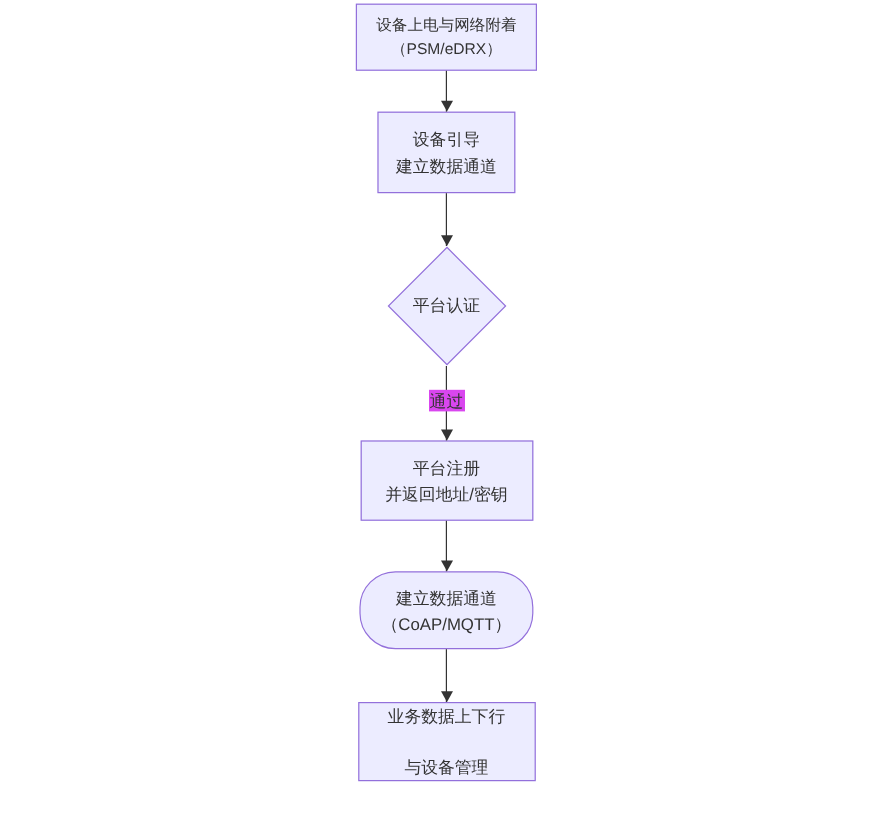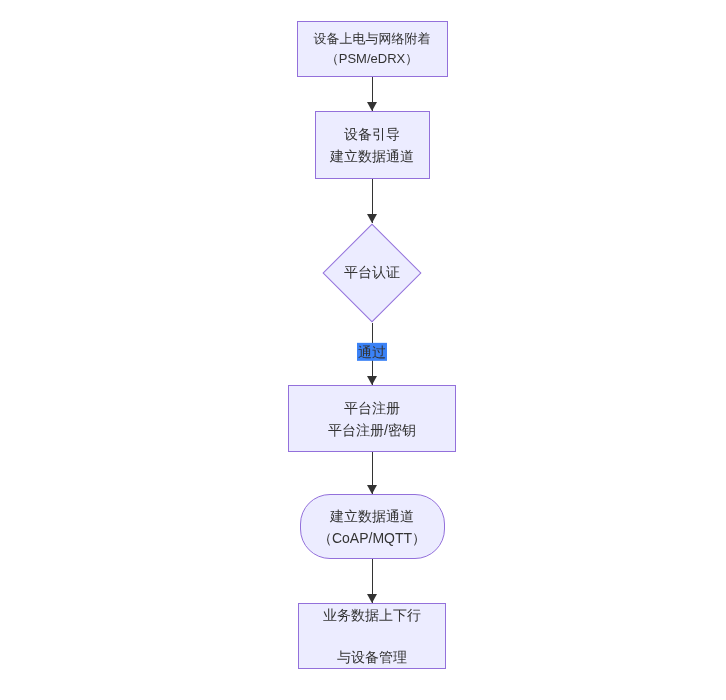"设备上电与网络附着" .flow-column { top: 21px -> 3px }
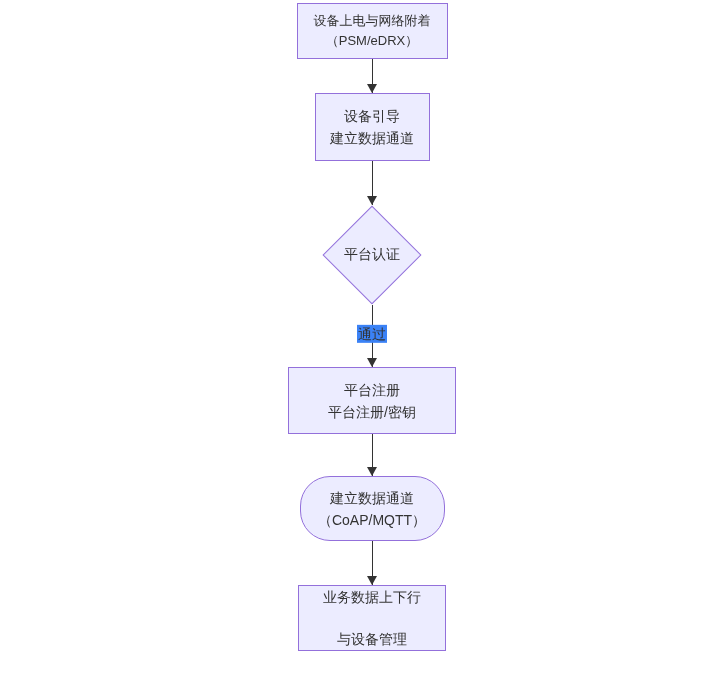"通过" .edge-label { background: #3b82f6 -> #d946ef }
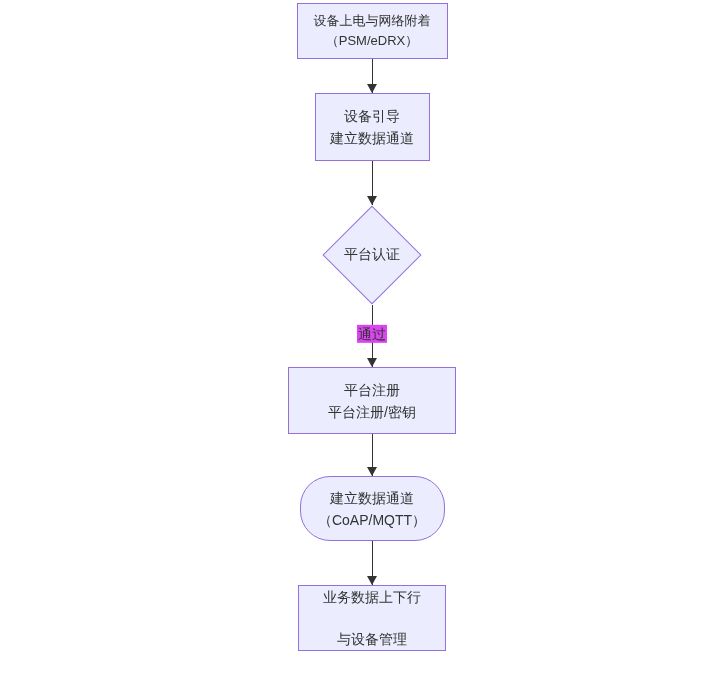"平台注册" .n4 { width: 168px -> 144px }
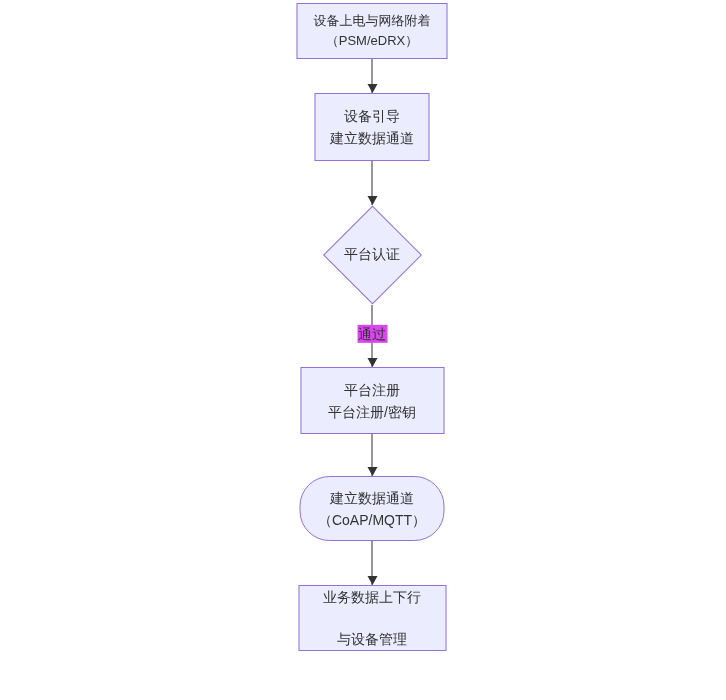"平台注册/密钥" div { text: 平台注册/ -> 并返回地址/ }
